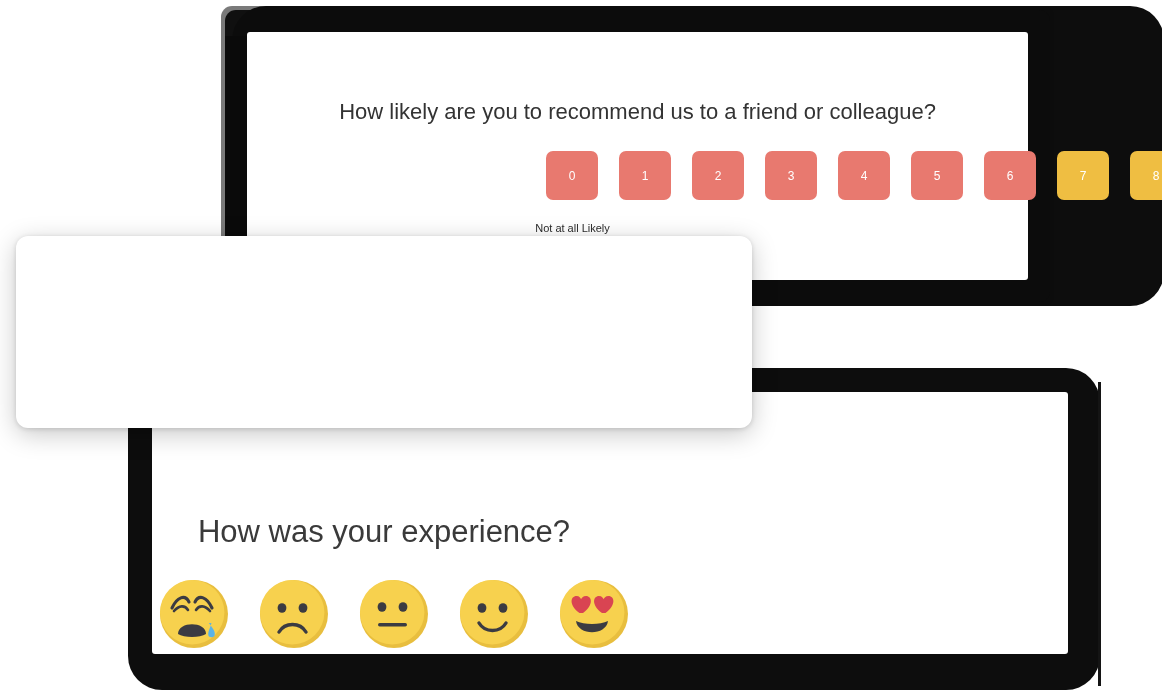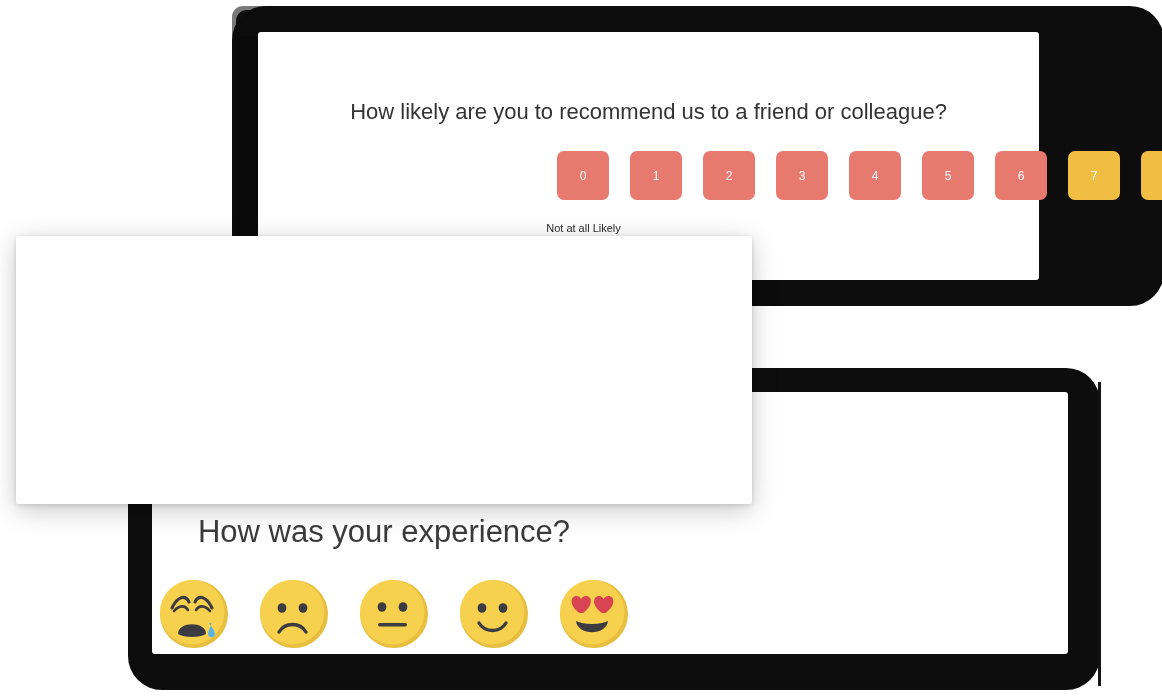"How likely are you to" #card-nps { left: 258px -> 247px }
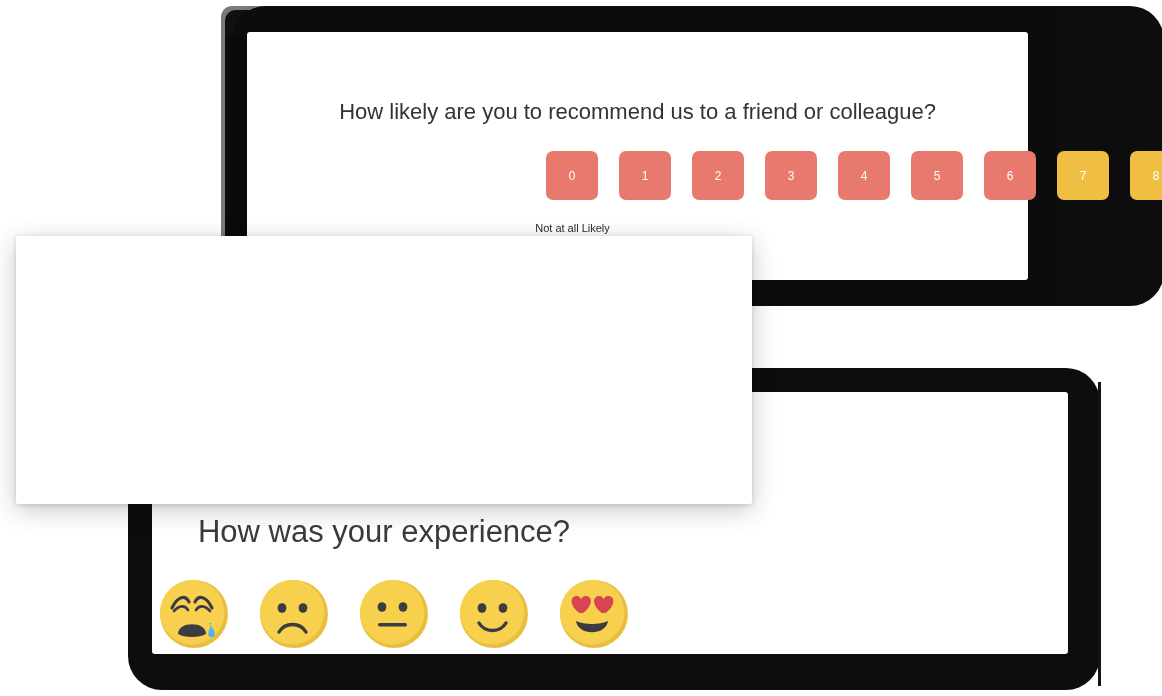"How was your experience?" #card-emoji { border-radius: 2px -> 12px; height: 268px -> 192px }
